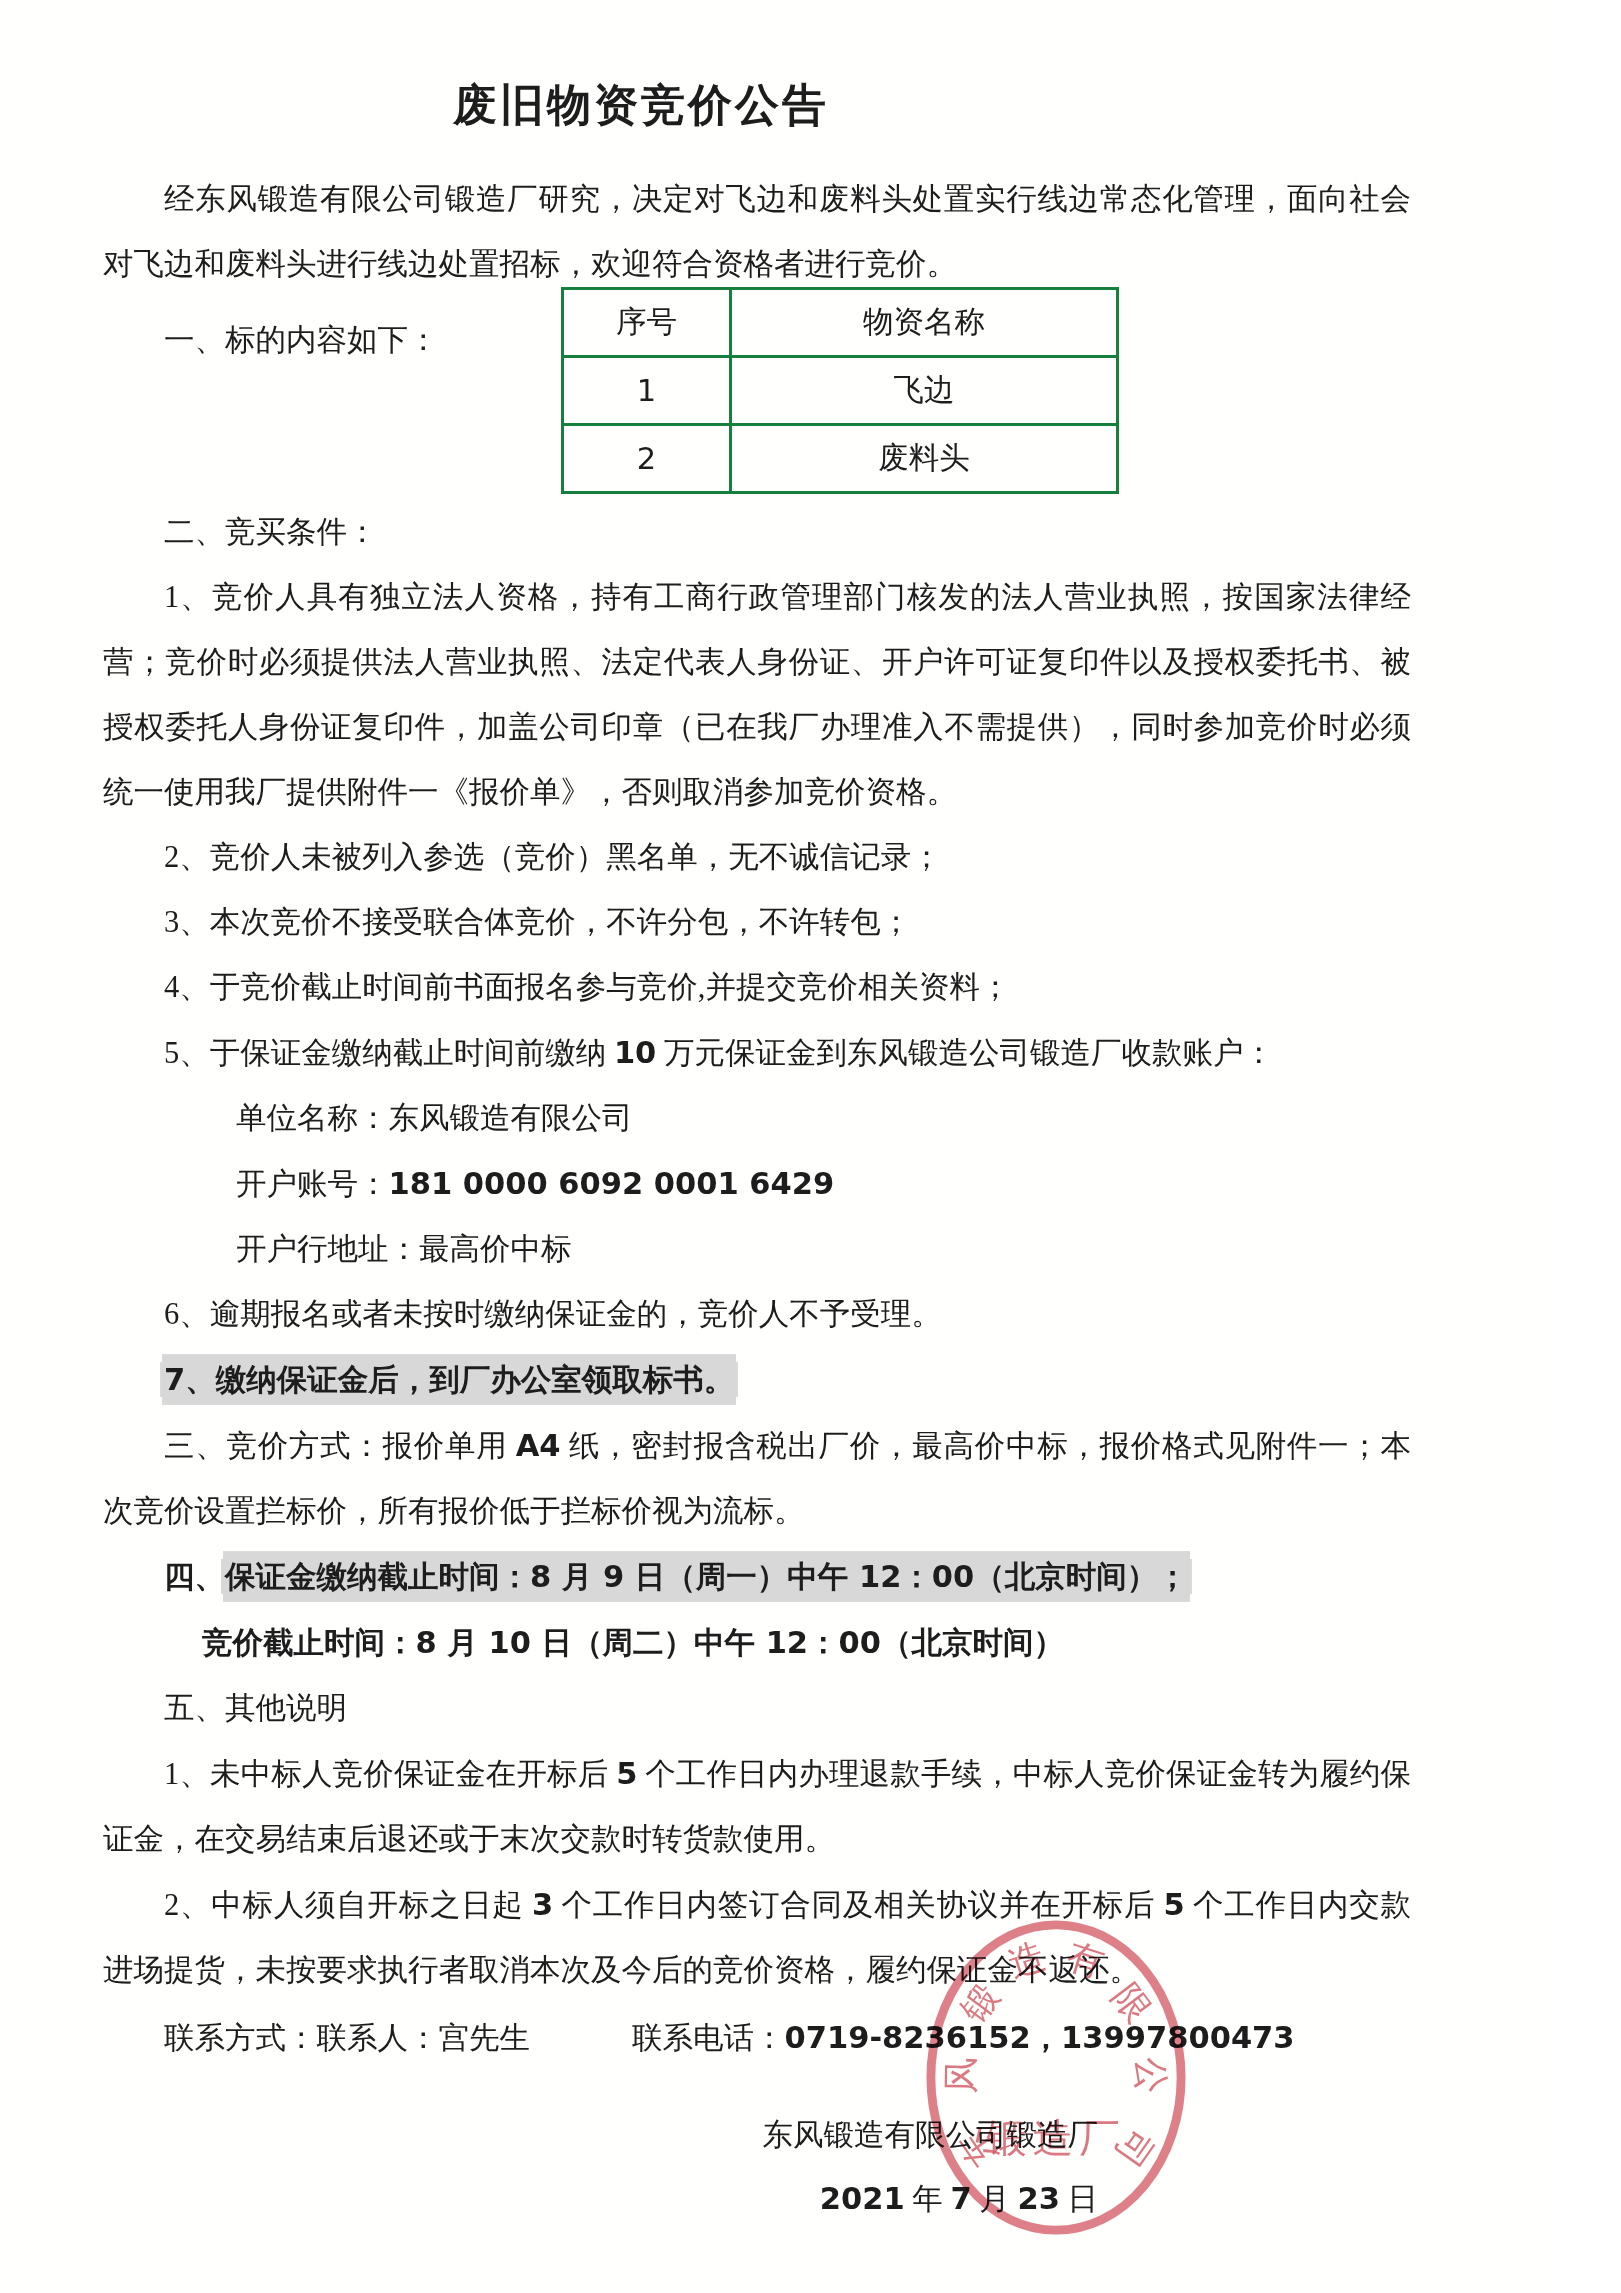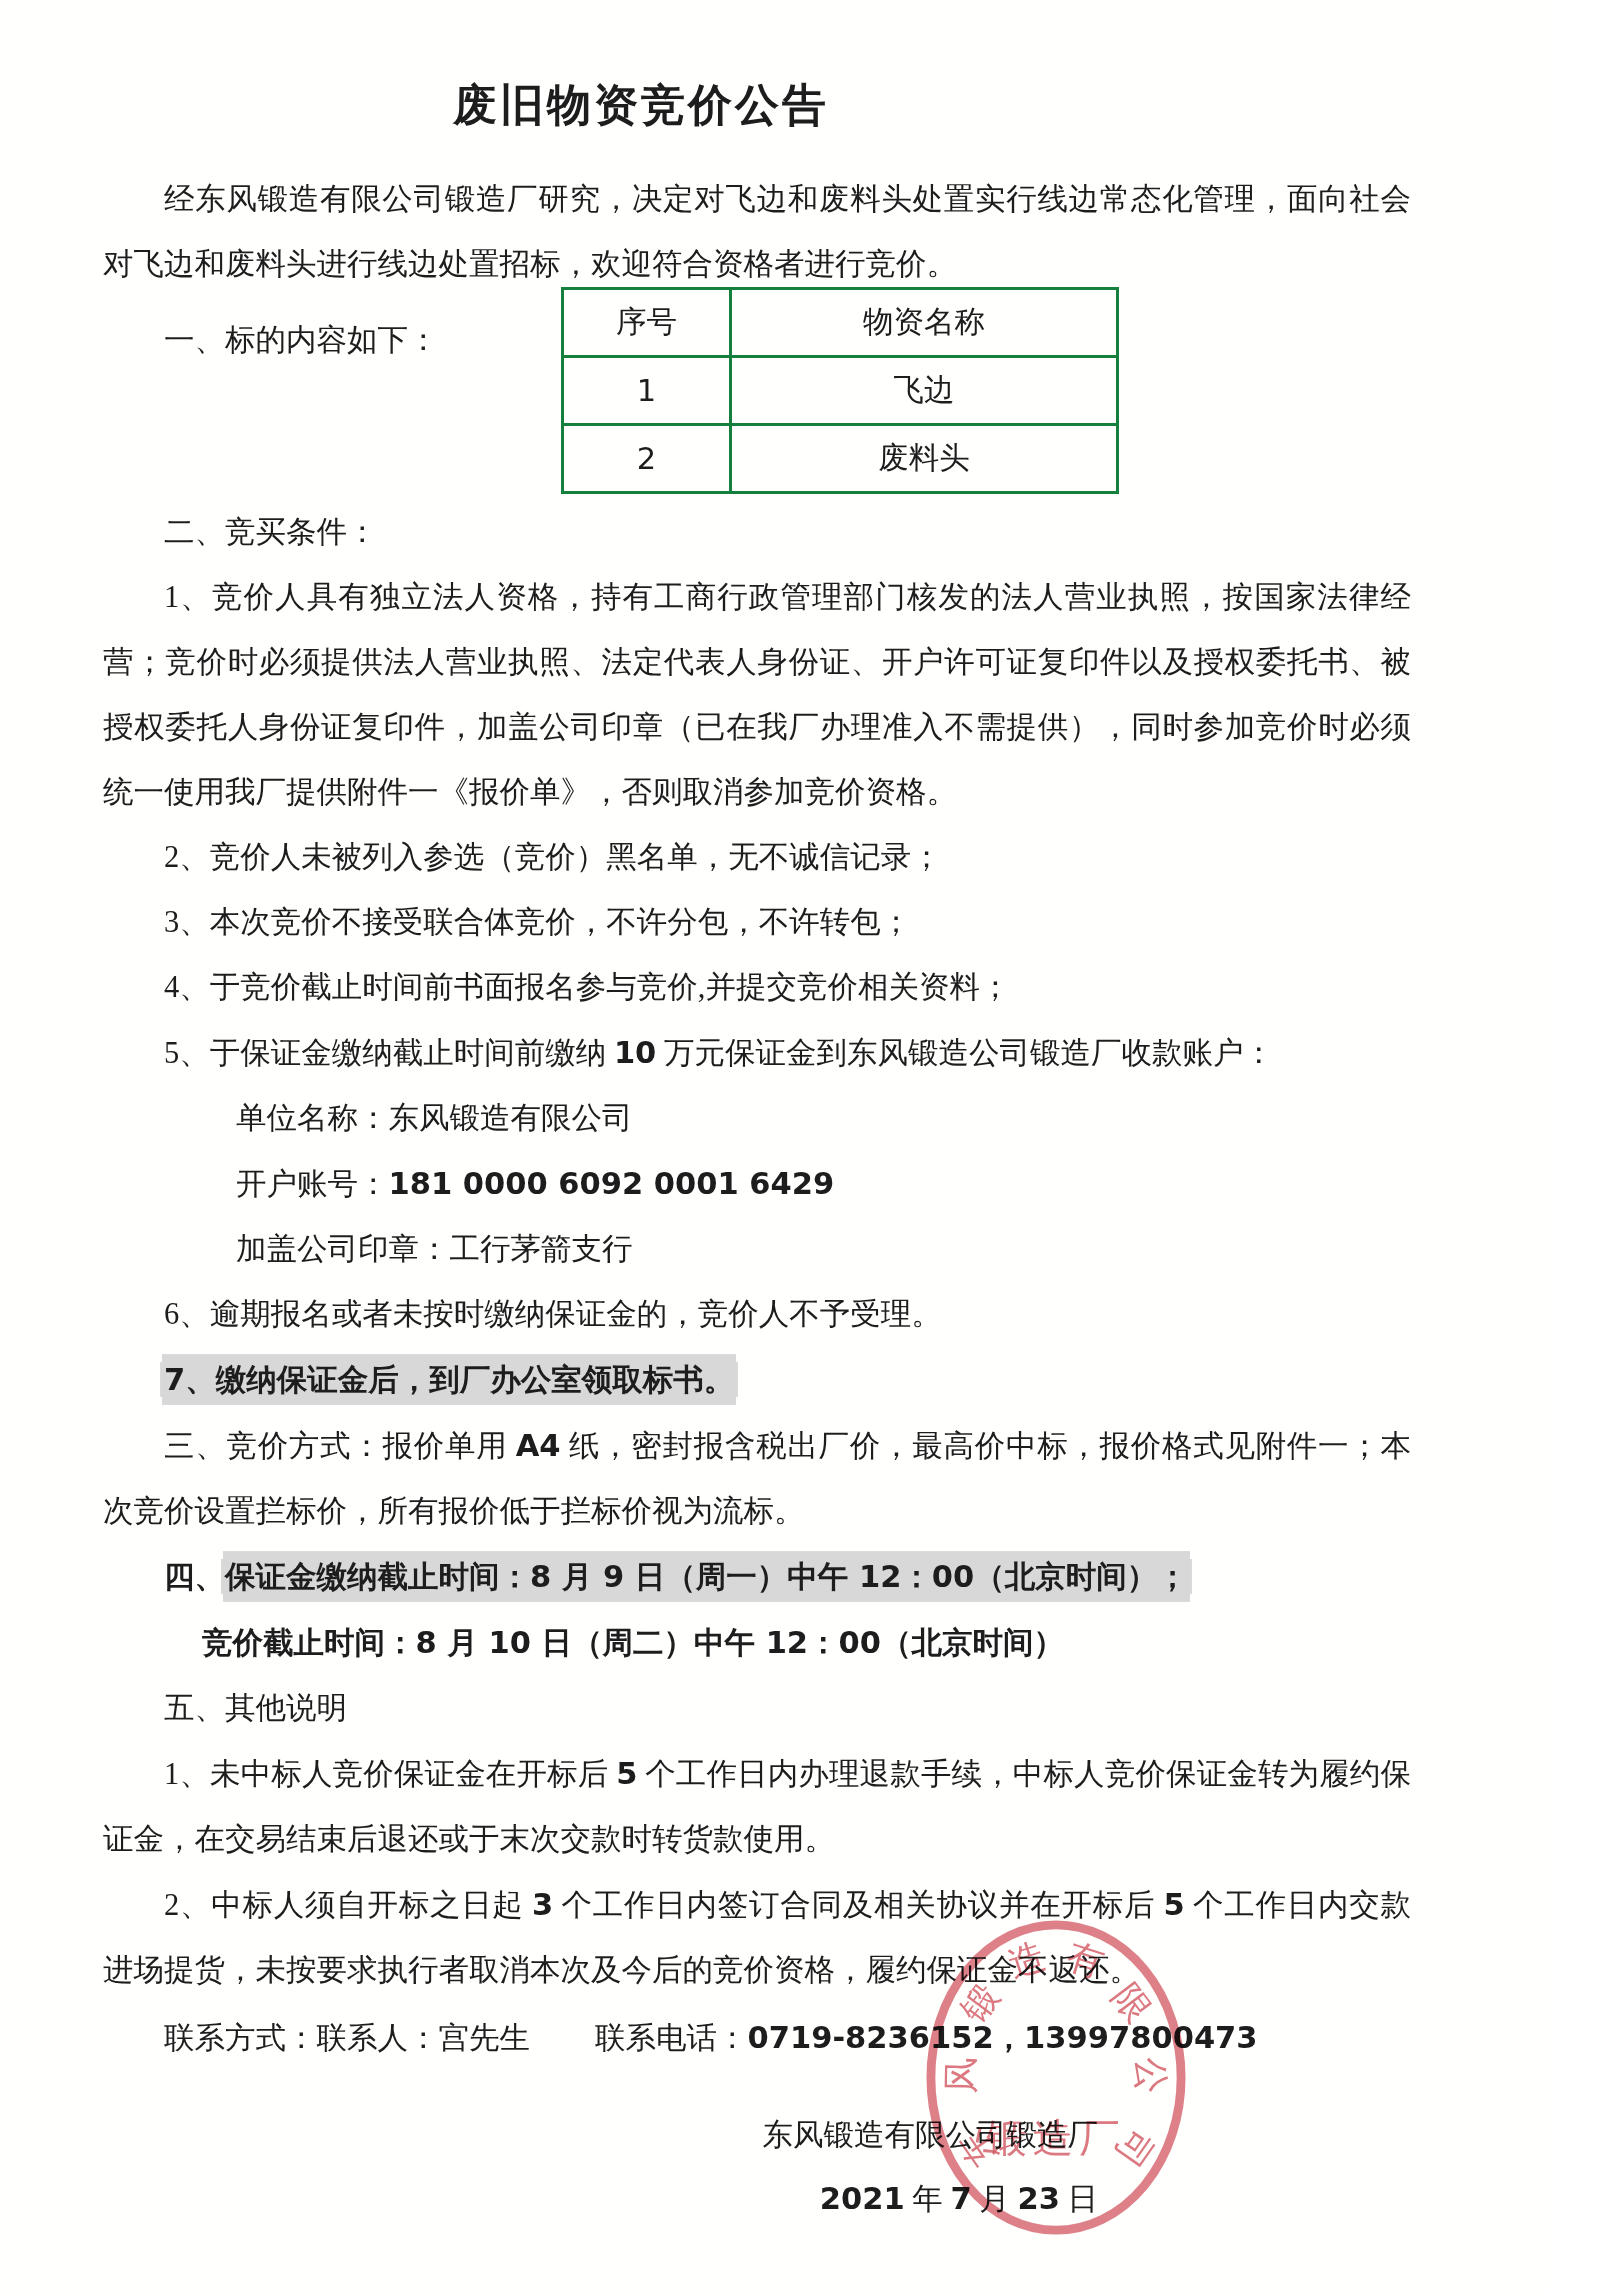"加盖公司印章：工行茅箭支行" p.bank-line { text: 加盖公司印章：工行茅箭支行 -> 开户行地址：最高价中标 }
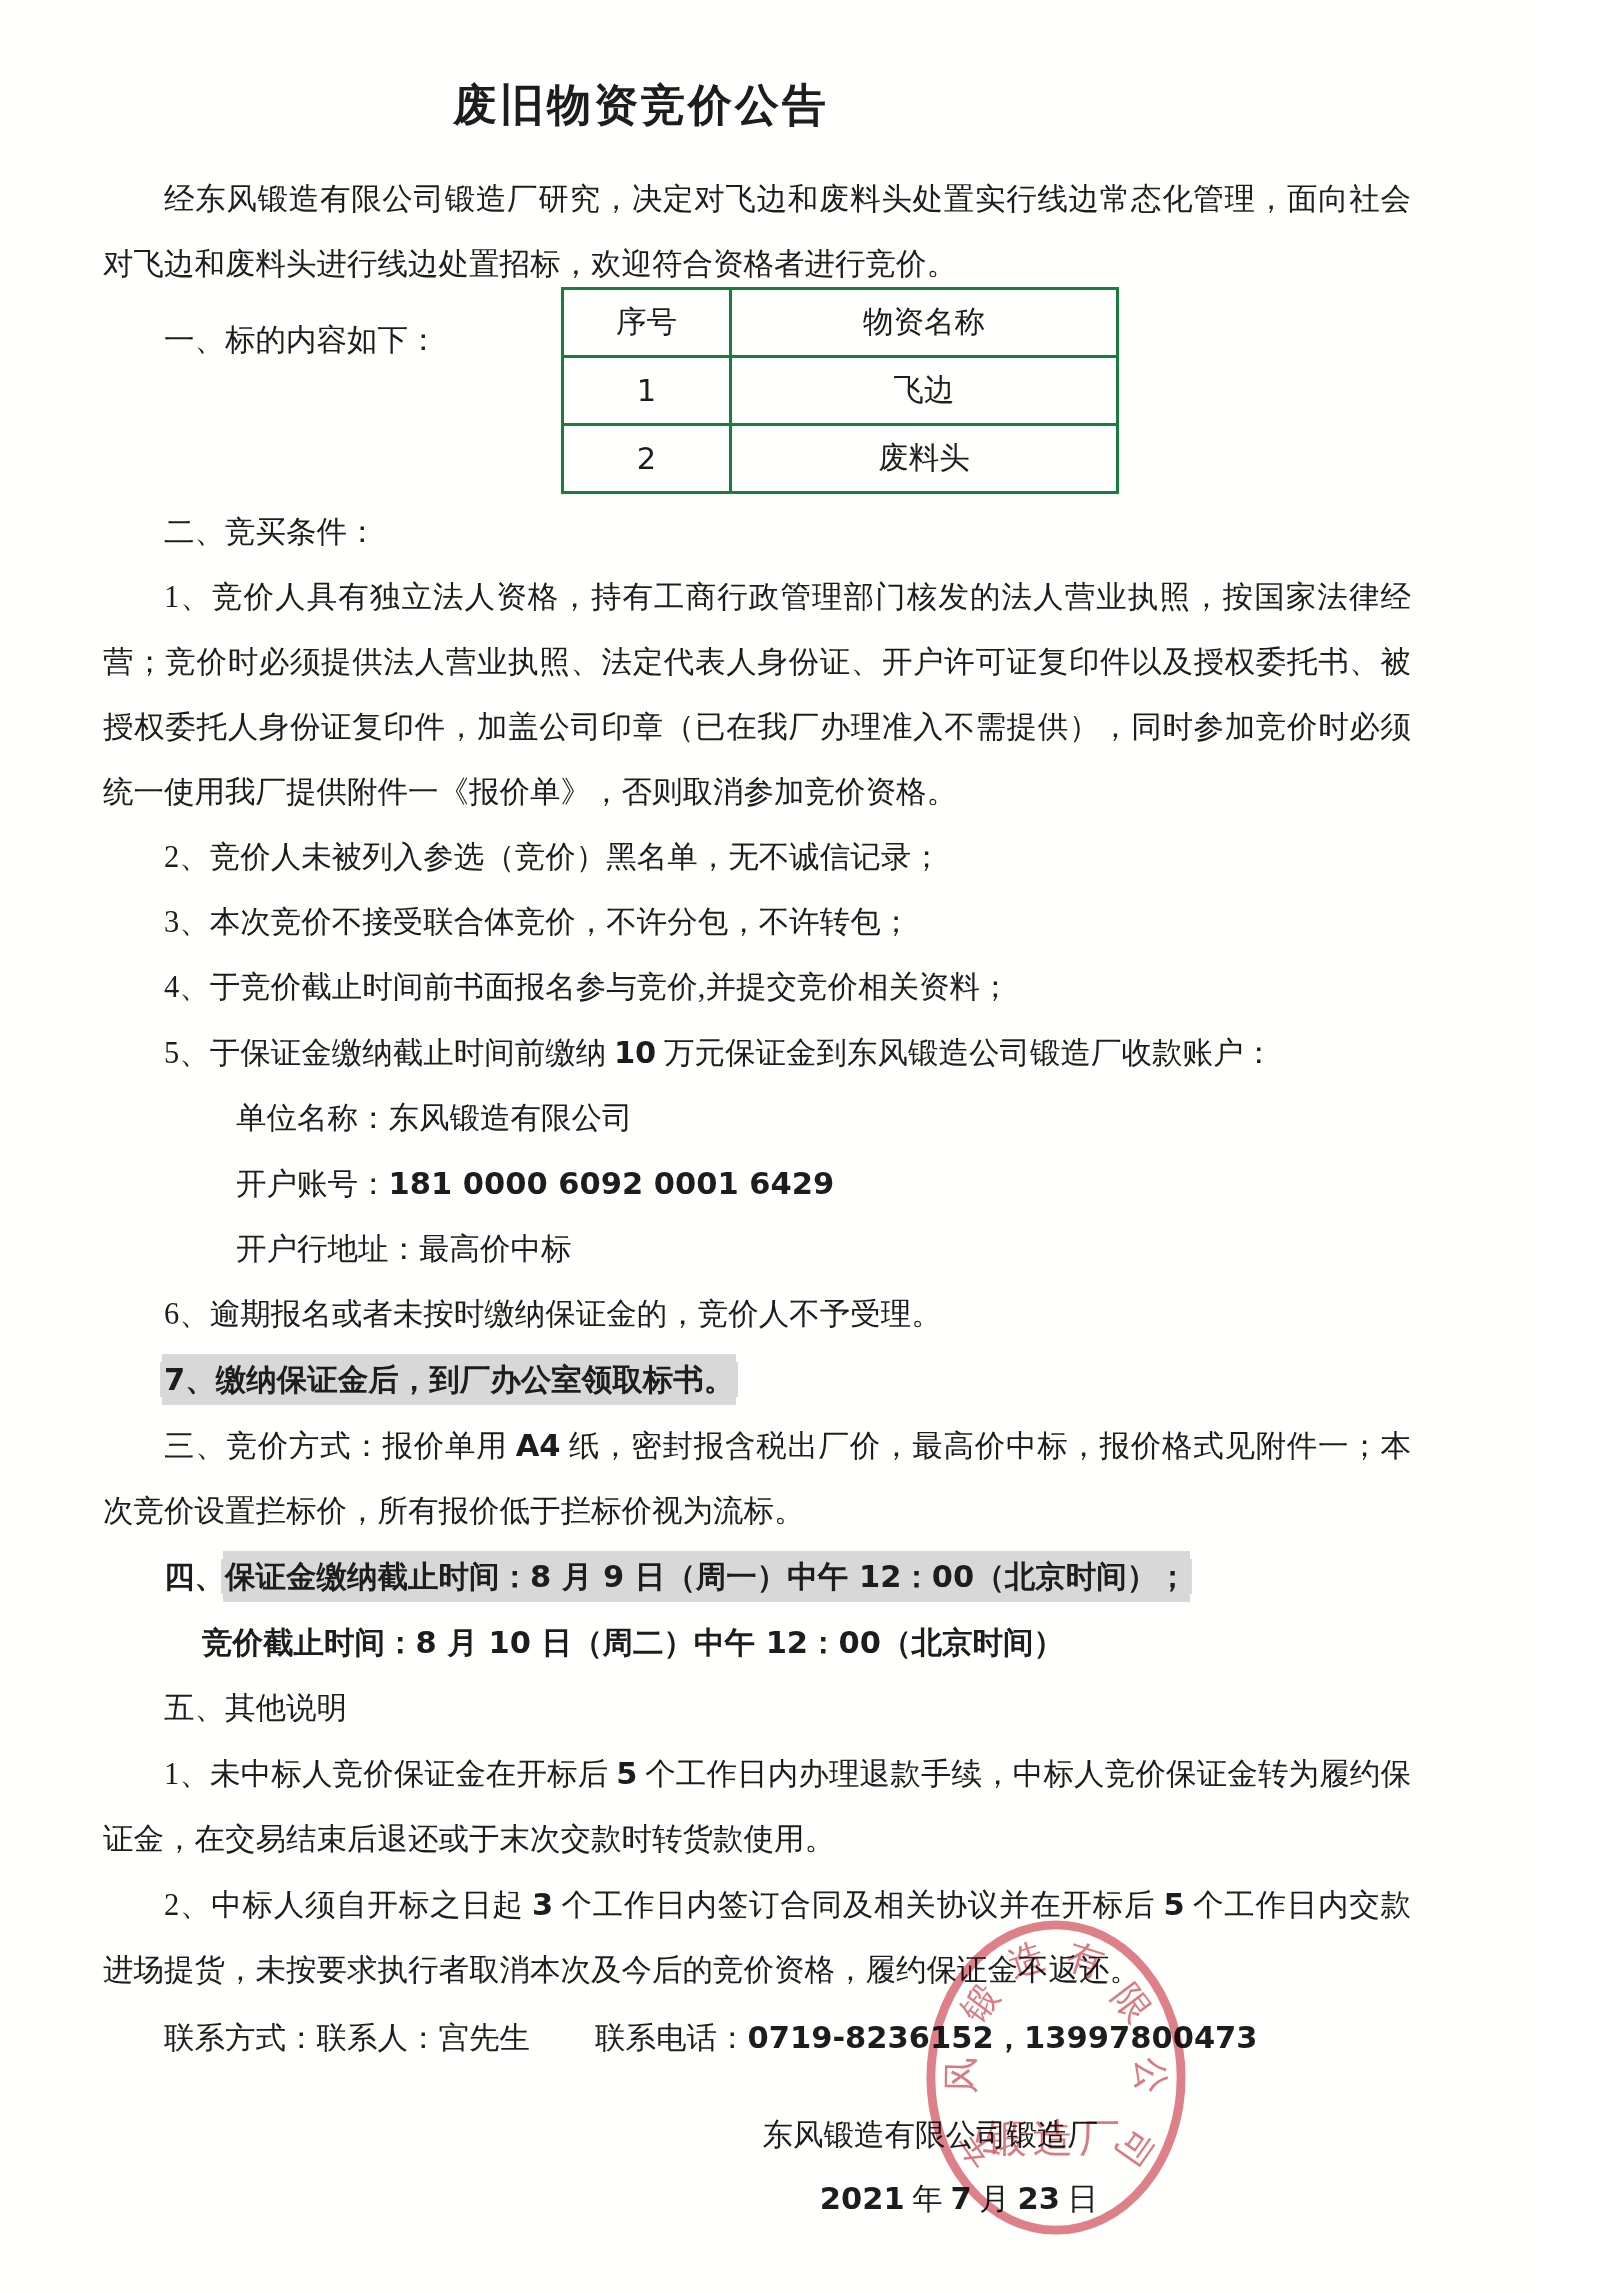"联系电话：" .gap { margin-left: 65px -> 102px }
